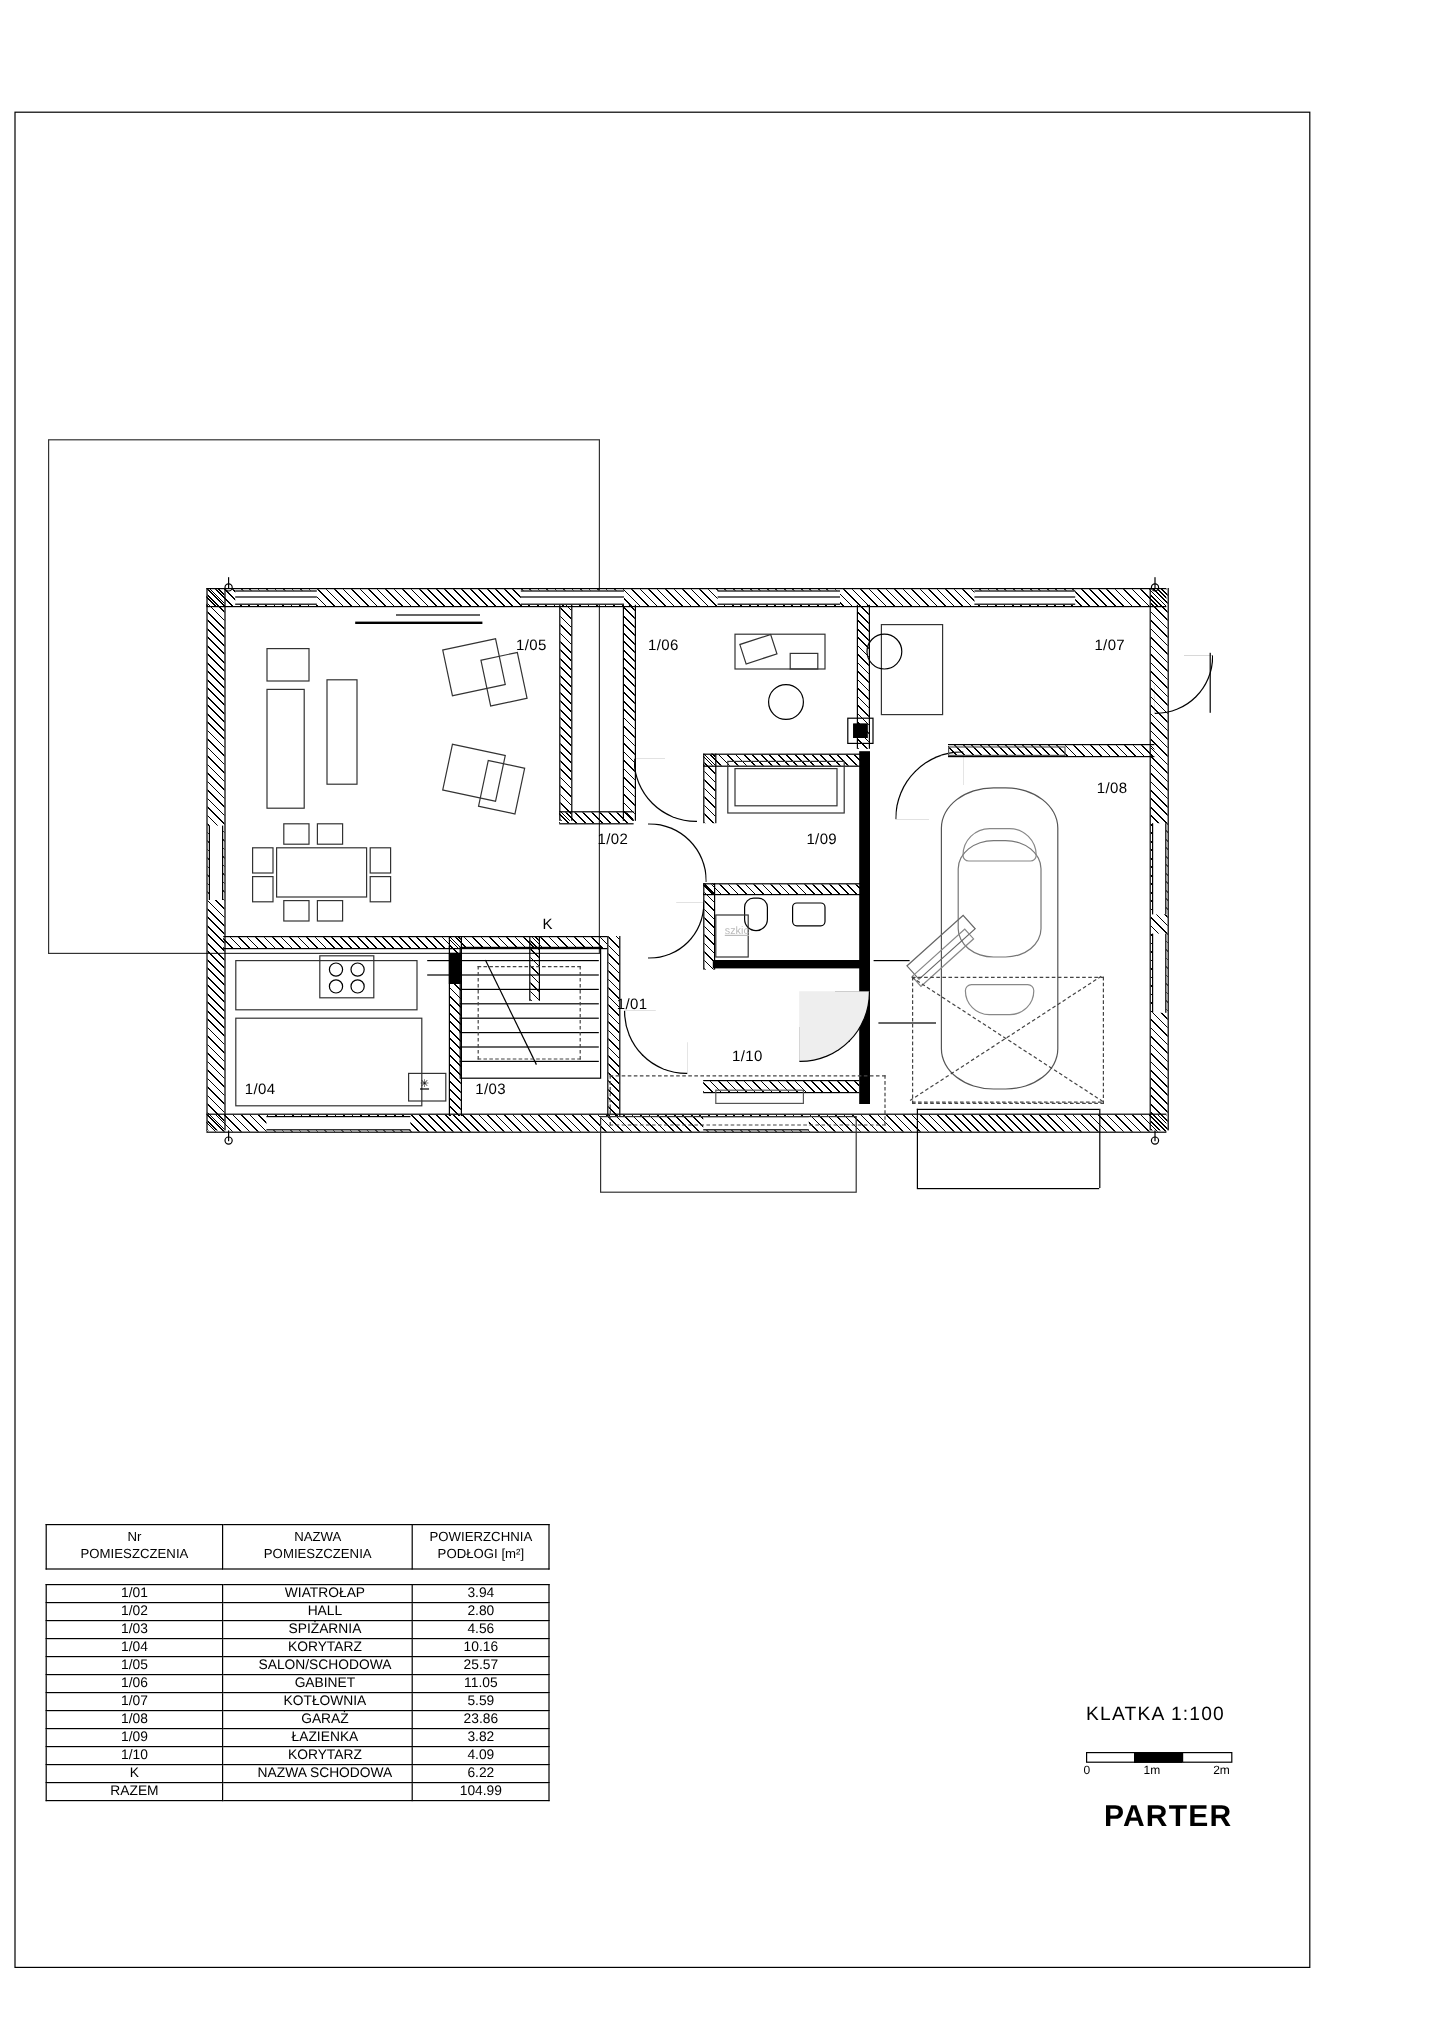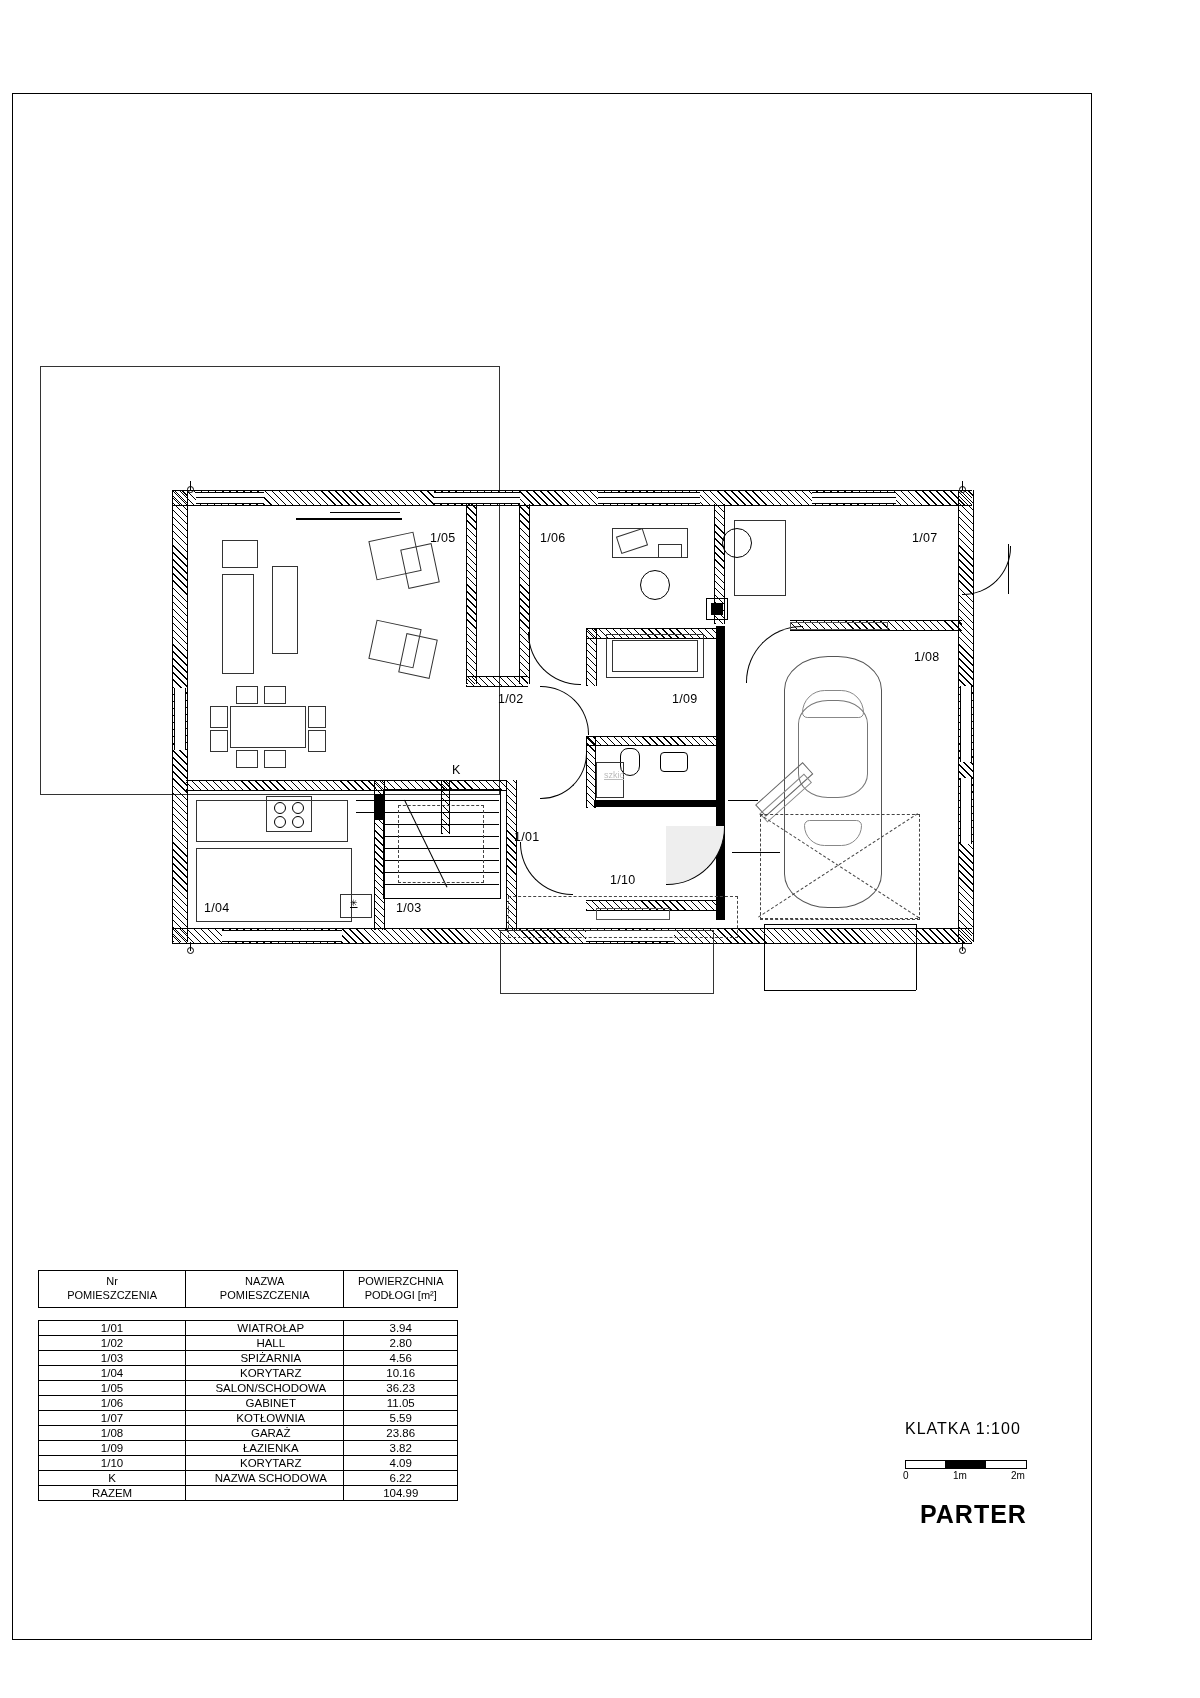"36.23" td { text: 36.23 -> 25.57 }
